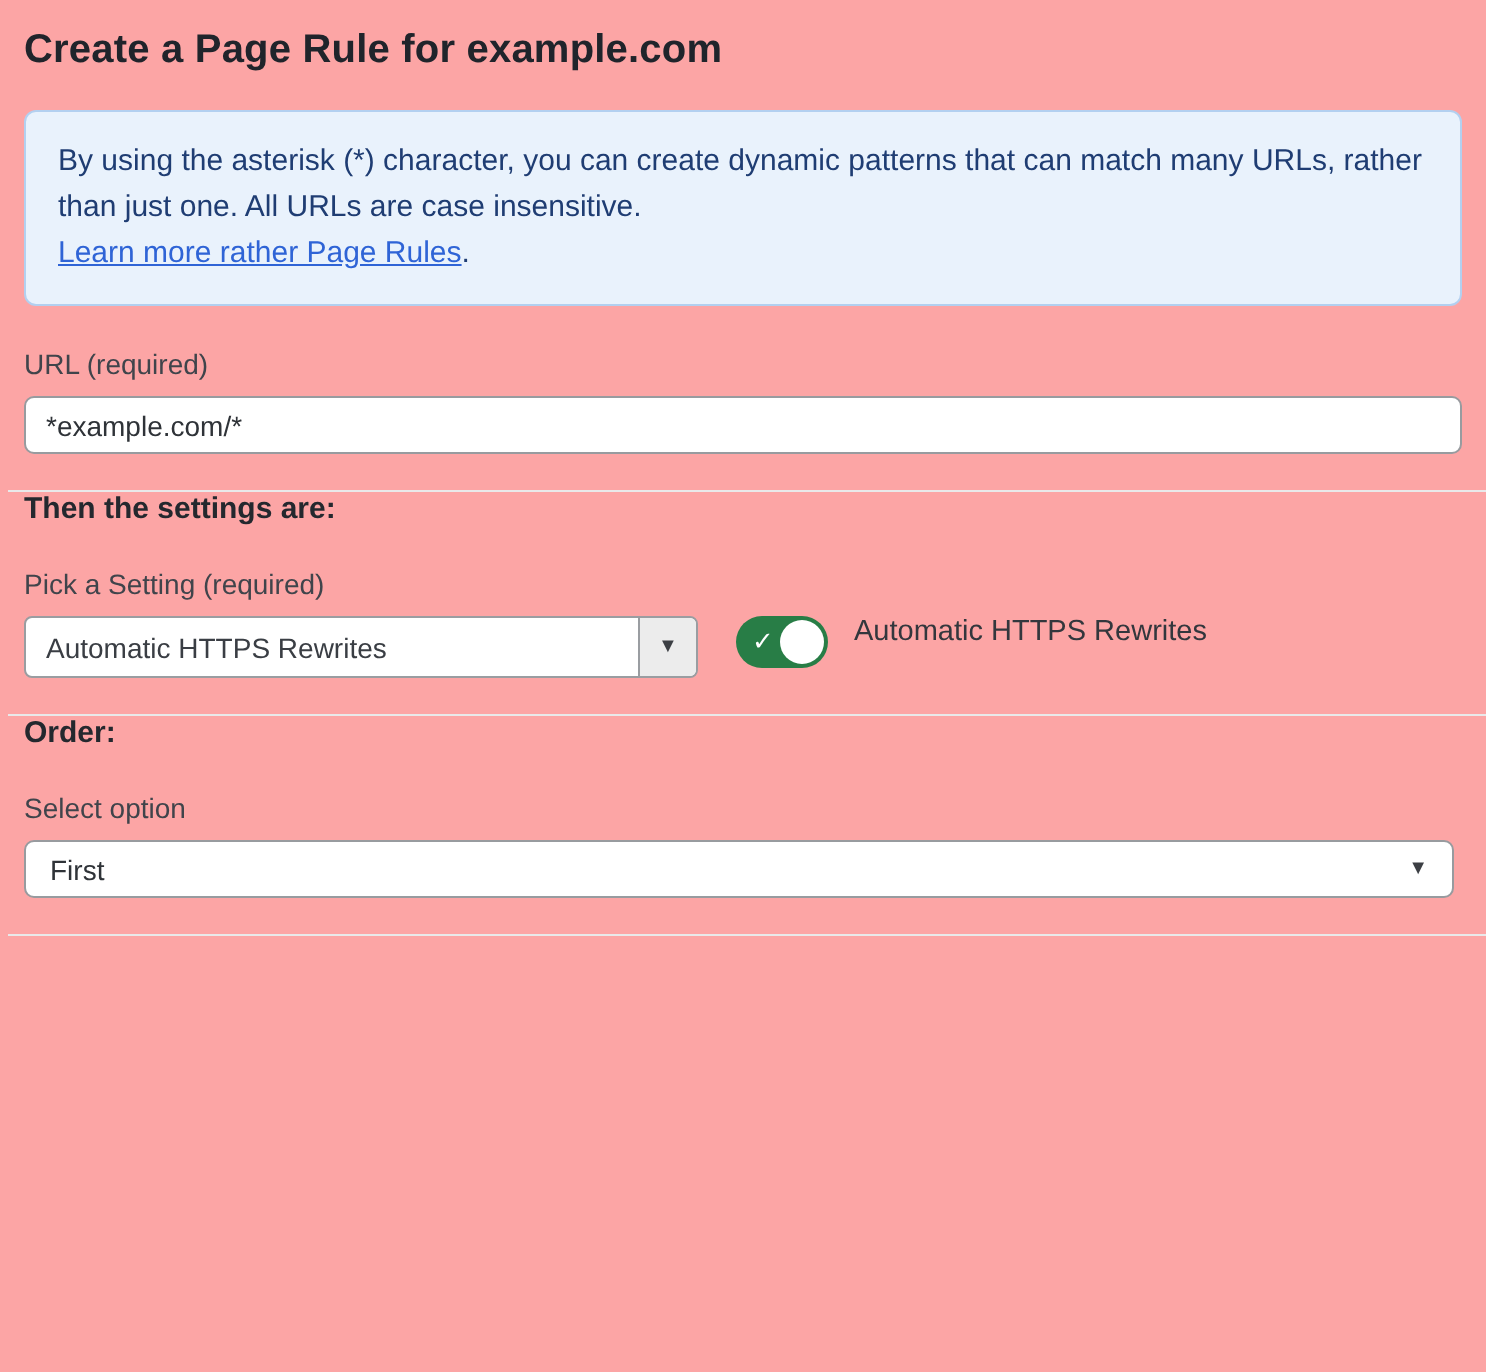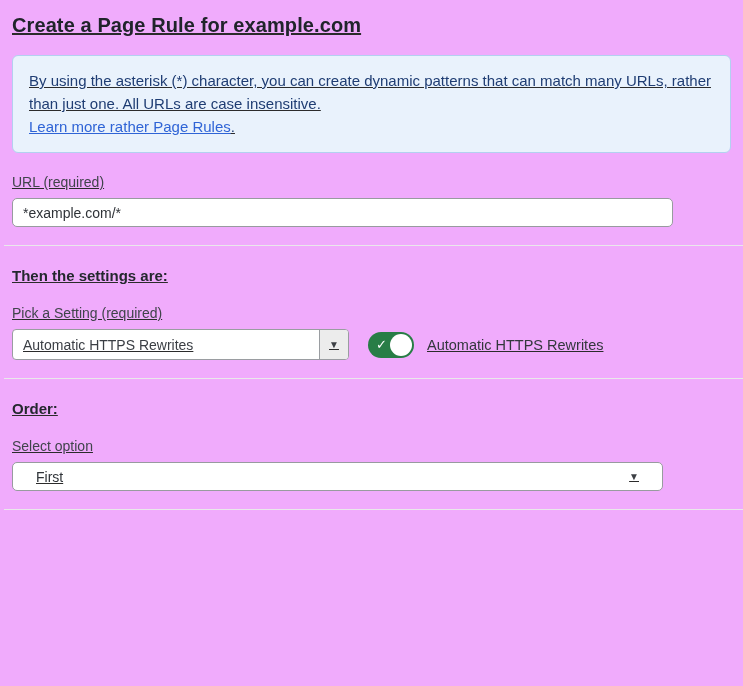"Create a Page Rule for" .page { background: #f0abfc -> #fca5a5; text-decoration: underline -> none }
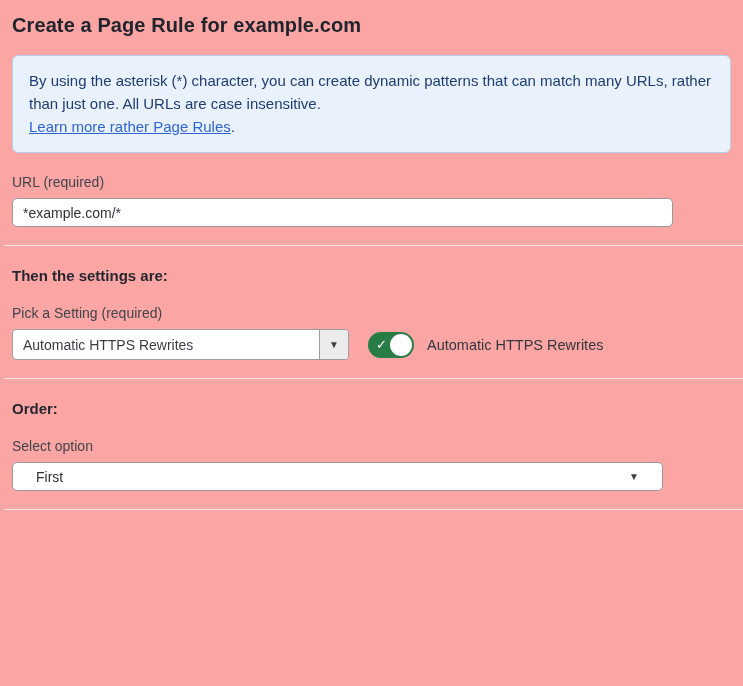"*example.com/*" .text-input { width: 661px -> 719px }
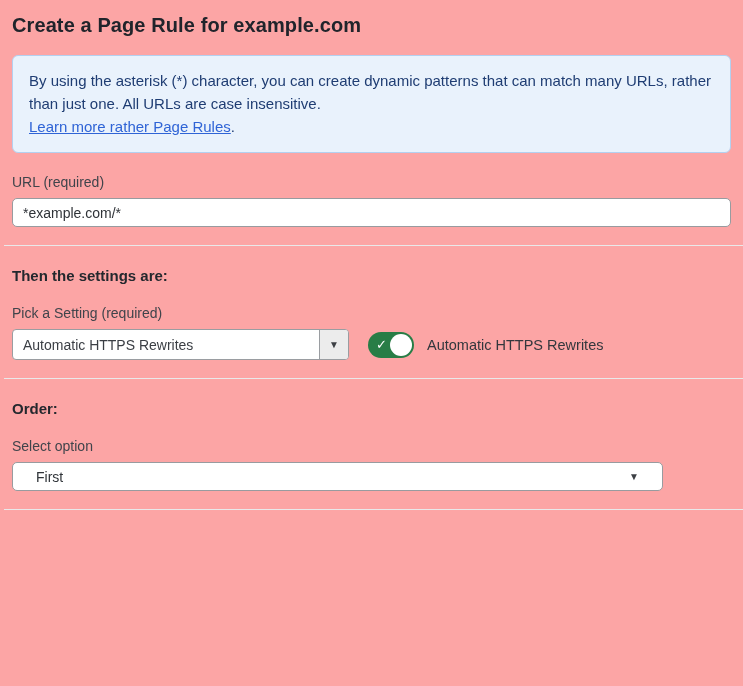"Then the settings are:" .section-heading { margin-top: 21px -> none }
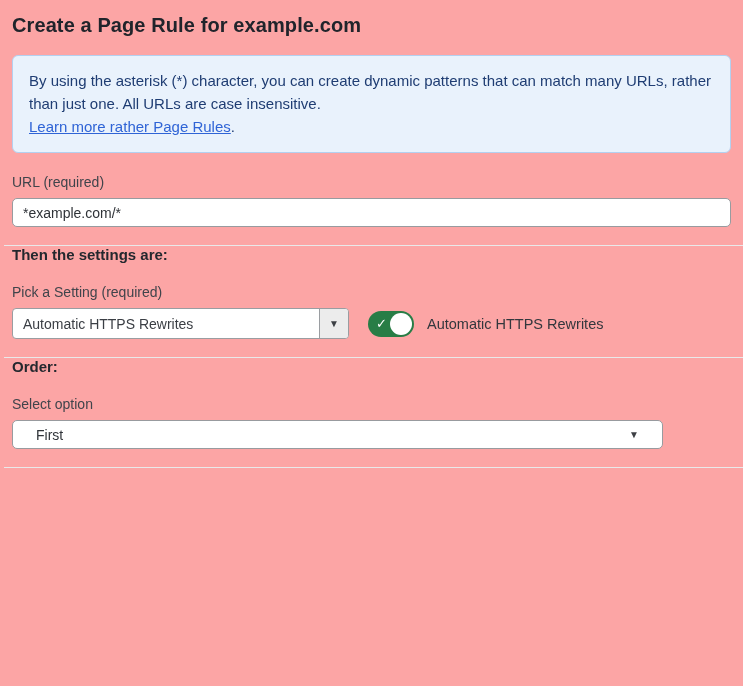"Automatic HTTPS Rewrites" .setting-row { align-items: center -> flex-start }
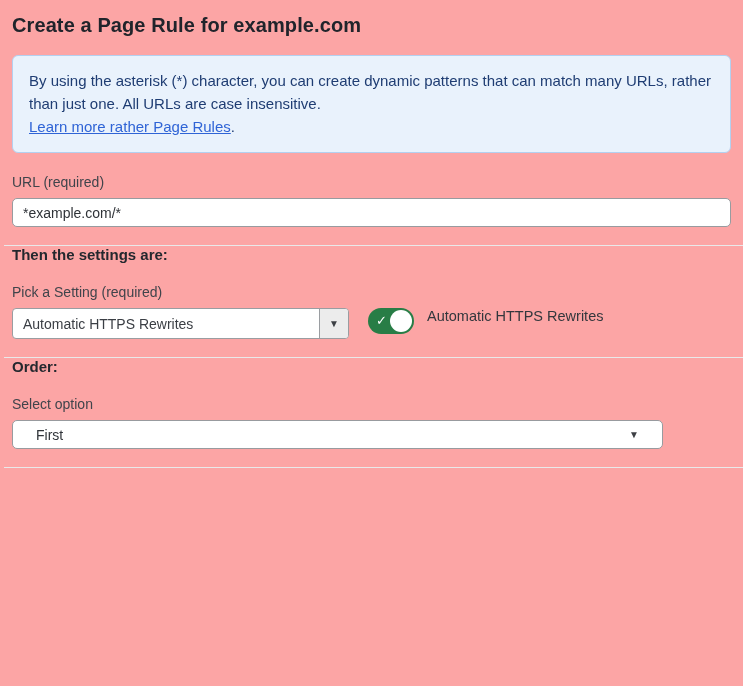"First" .order-select { padding: 0 23px -> 0 12px; width: 651px -> 715px }
